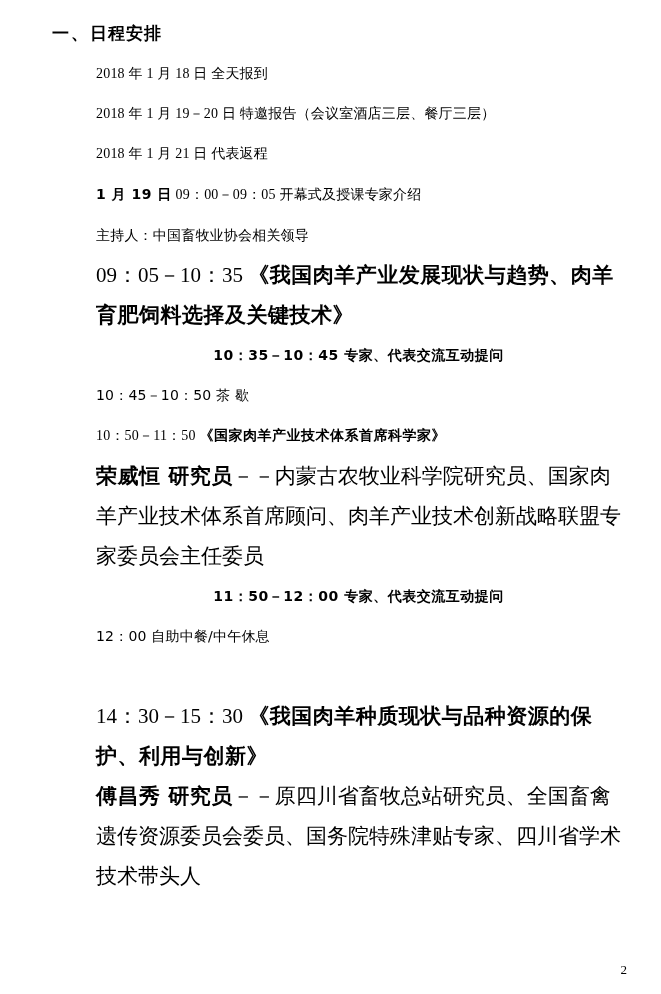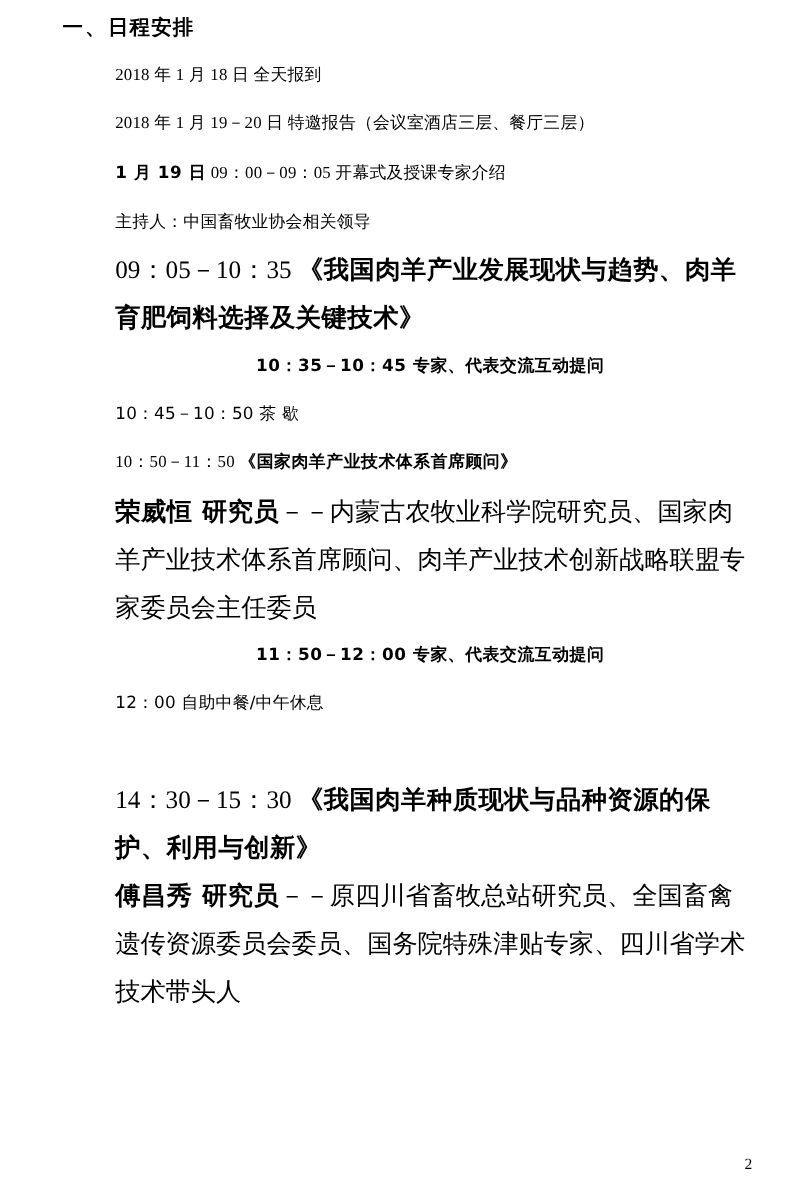"一、日程安排" .page { padding: 2px 40px 0 52px -> 12px 40px 0 52px }
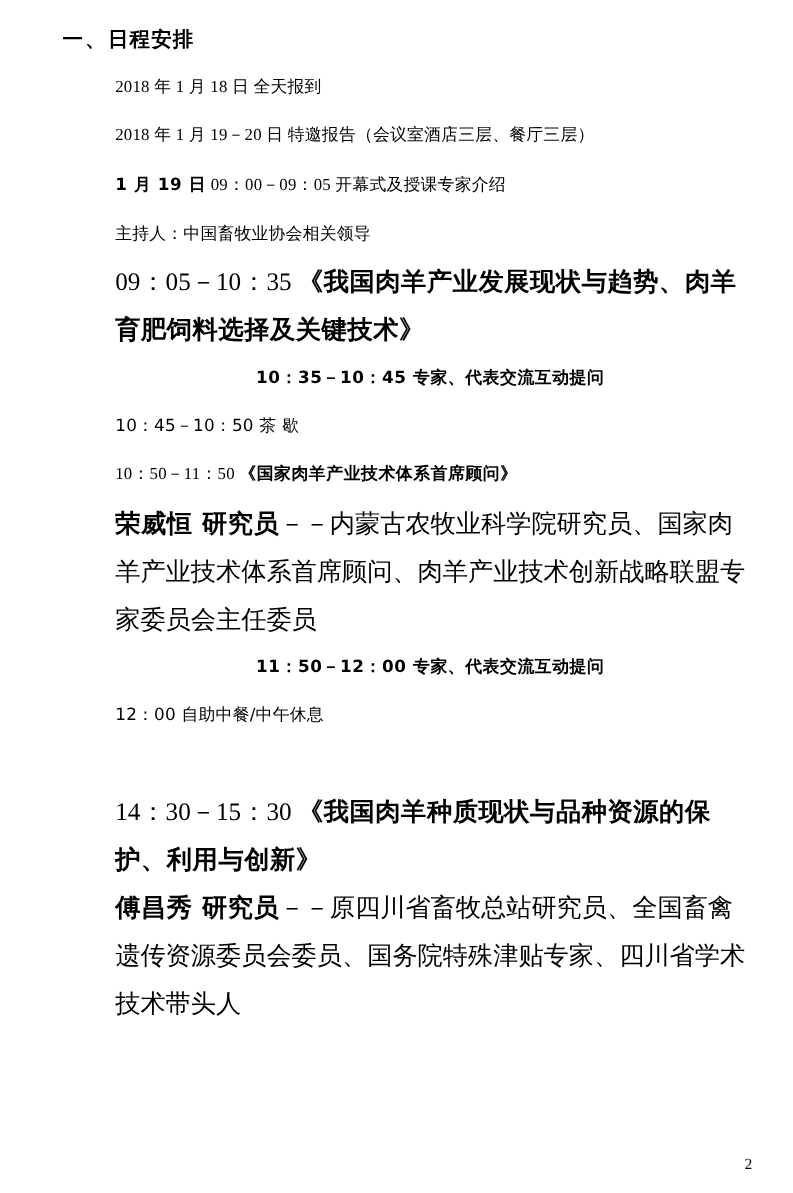"2018 年 1 月 21" div.line { html: none -> <div>2018 年 1 月 21 日 代表返程</div> }
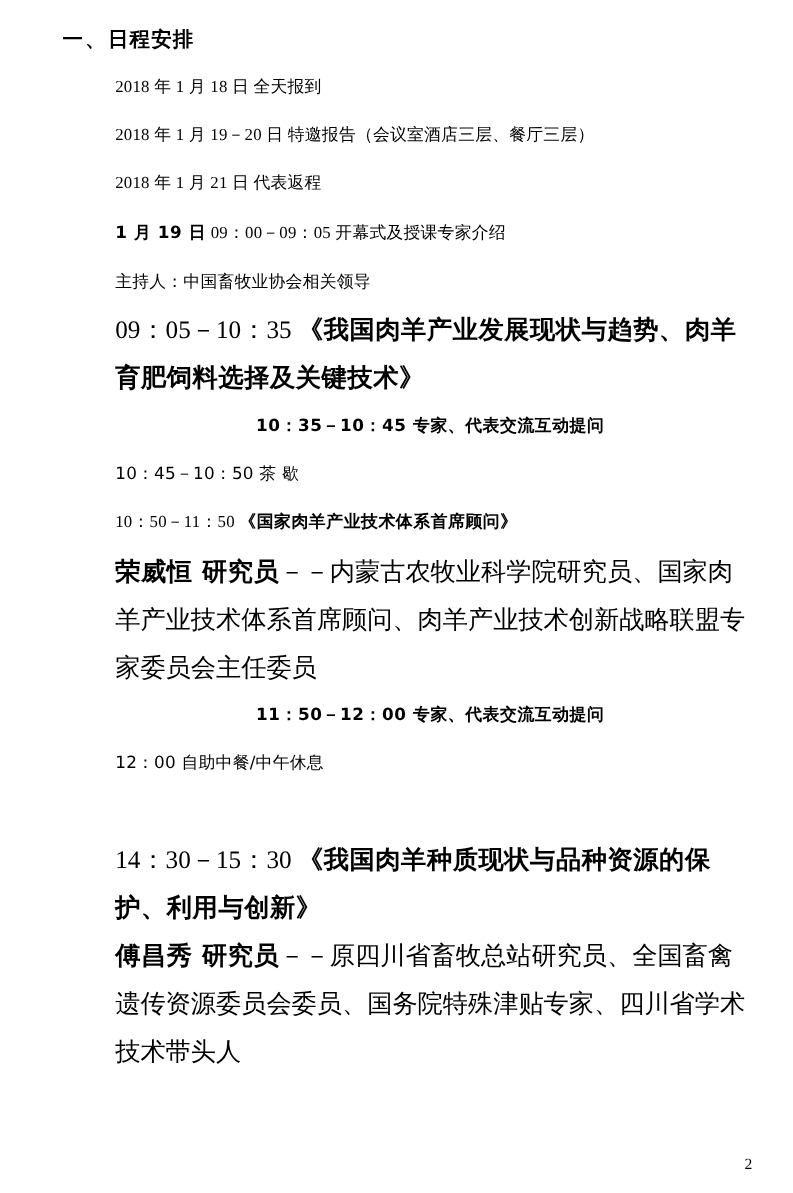"《国家肉羊产业技术体系首席顾问》" span.title-q { text: 顾问 -> 科学家 }
